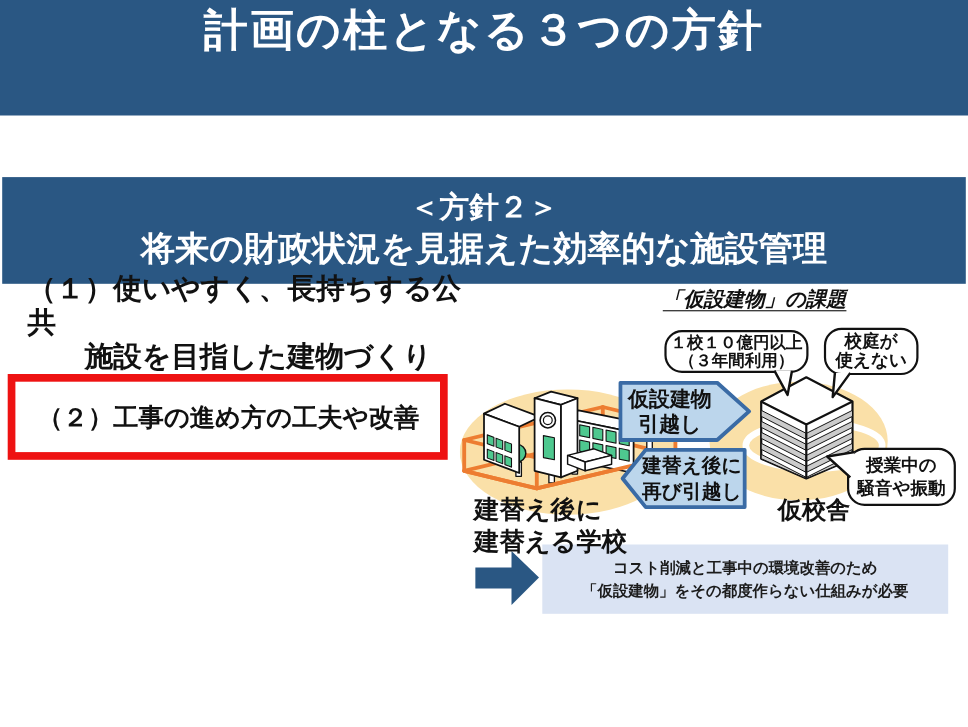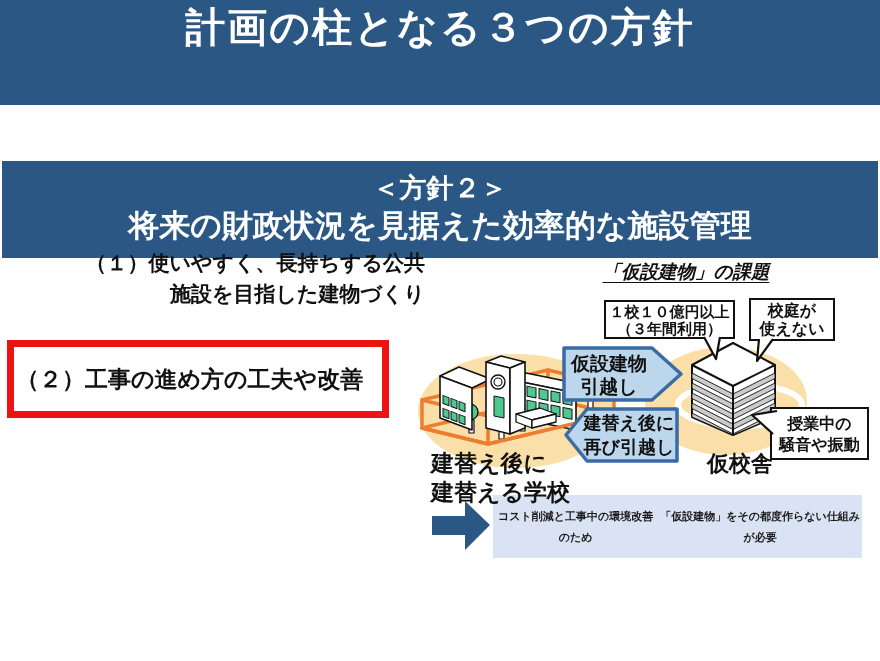"（１）使いやすく、長持ちする公共" .item1 { font-size: 21px -> 26px; text-align: right -> none }
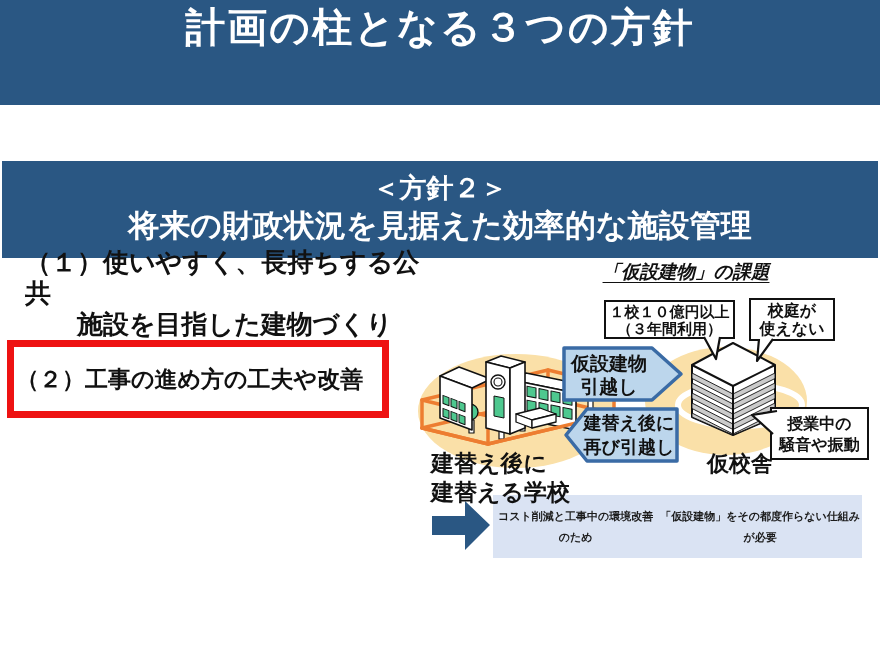"１校１０億円以上" .bubble { border-radius: 0 -> 16px }
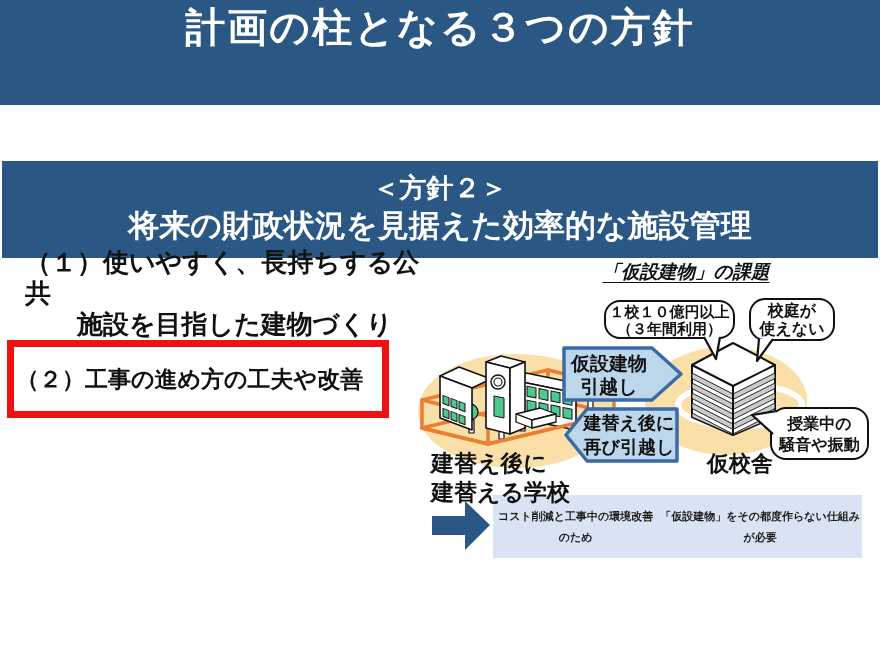"（２）工事の進め方の工夫や改善" .item2-box { padding-left: 2px -> 20px }
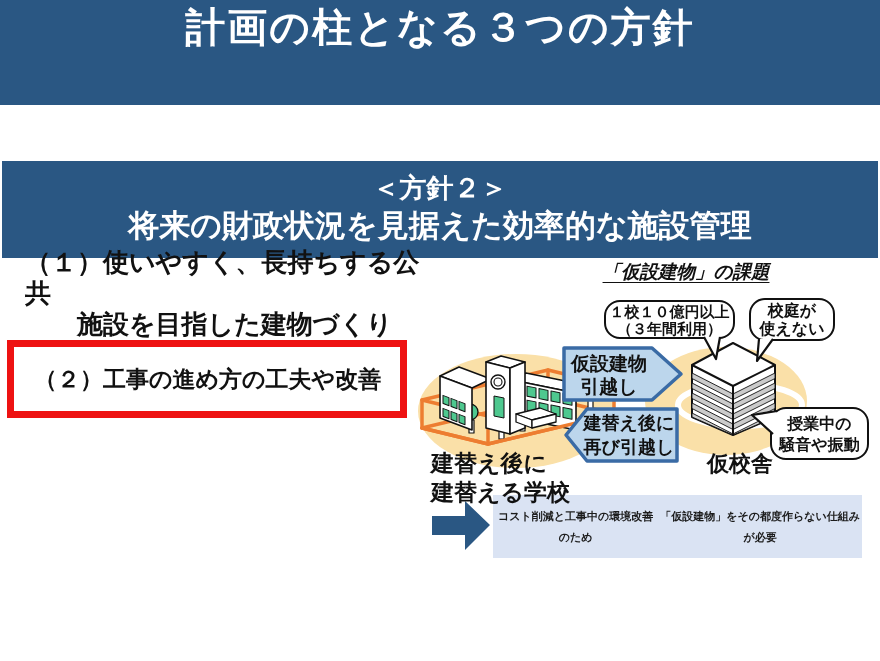"コスト削減と工事中の環境改善のため" .conclusion-box { flex-direction: row -> column; font-size: 11px -> 14px }
